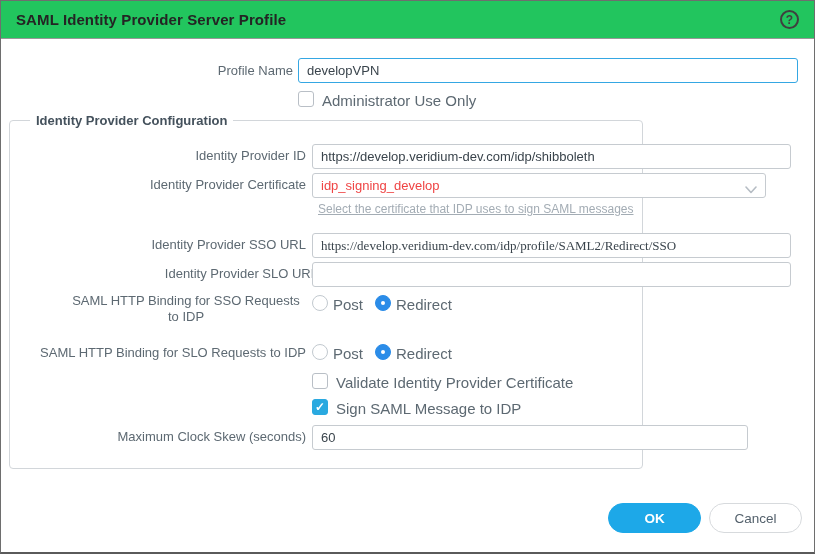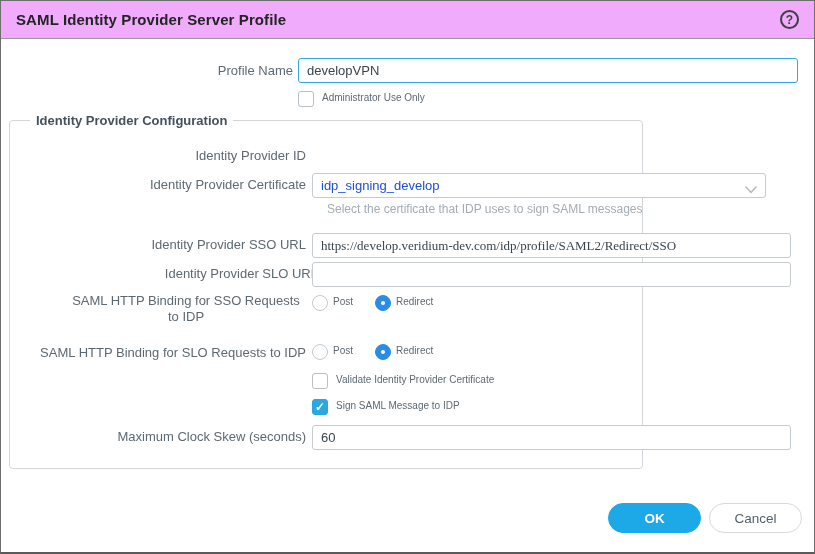"SAML Identity Provider Server Profile" .header { background: #f0abfc -> #22c55e }
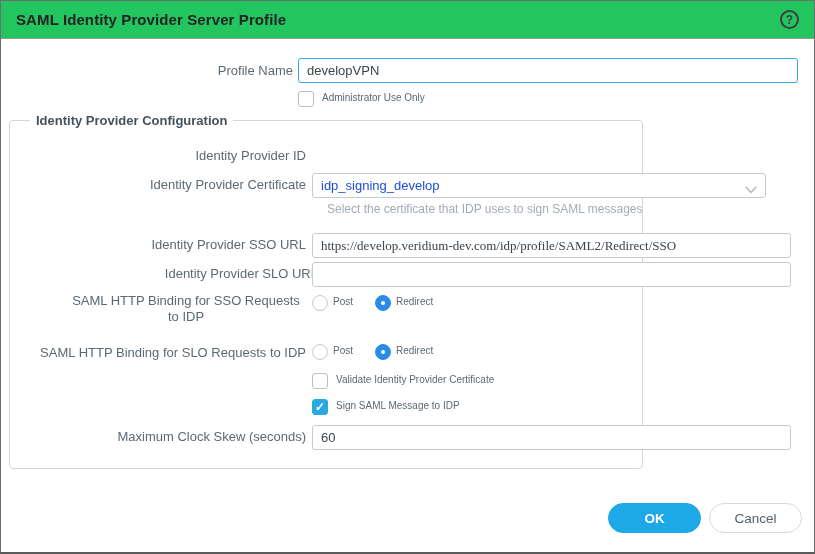"Administrator Use Only" .chk-lbl { font-size: 10px -> 15px }
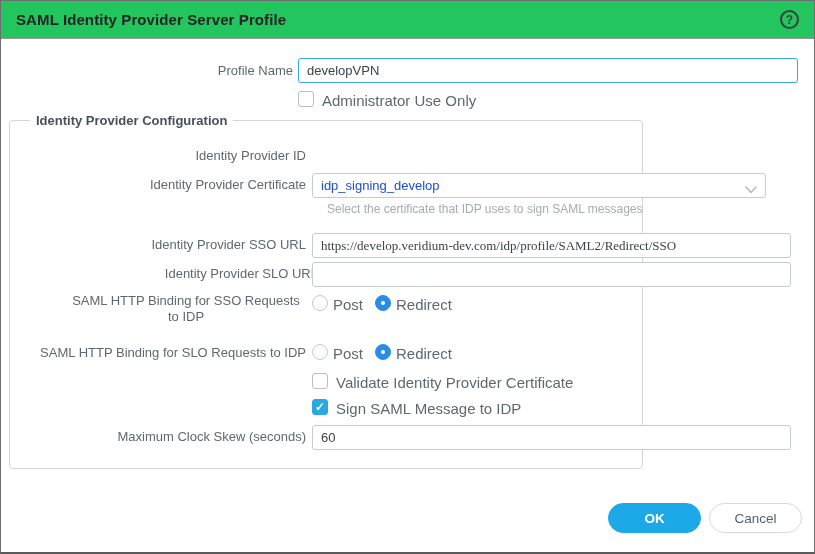"https://develop.veridium-dev.com/idp/shi" input.txt-input { html: none -> <input> }
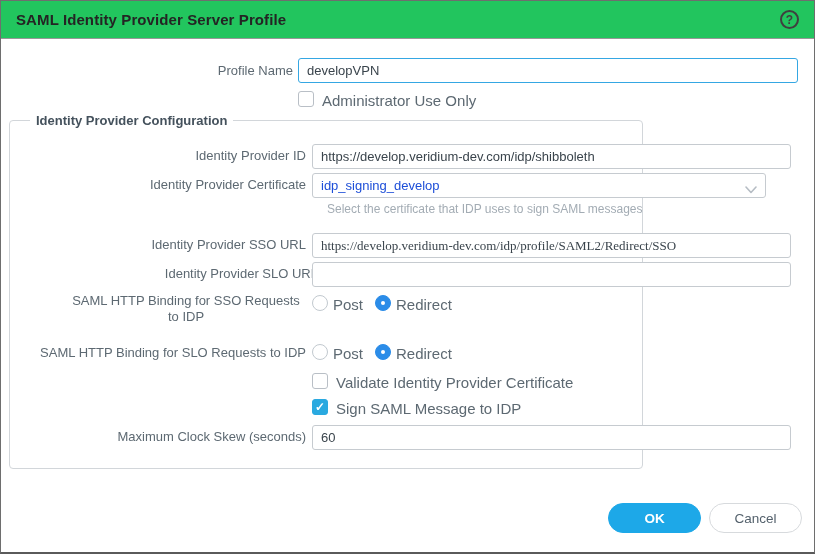"idp_signing_develop" .dropdown { color: #1d4ed8 -> #ef4444 }
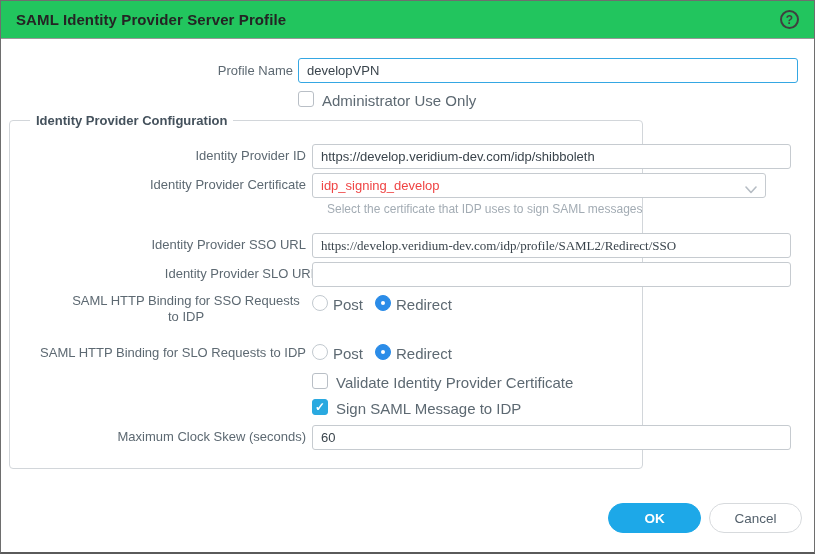"Select the certificate that IDP" div.helper { left: 326px -> 317px; text-decoration: none -> underline }
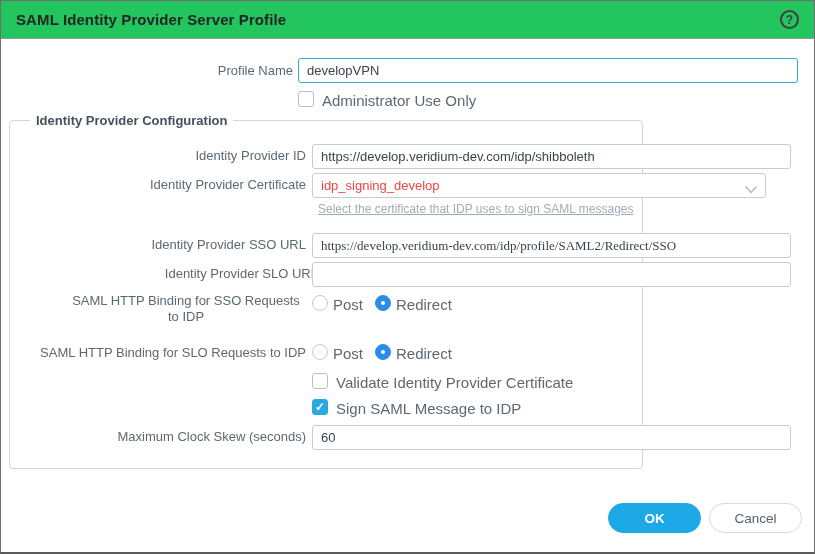"60" input.txt-input { width: 479px -> 436px }
